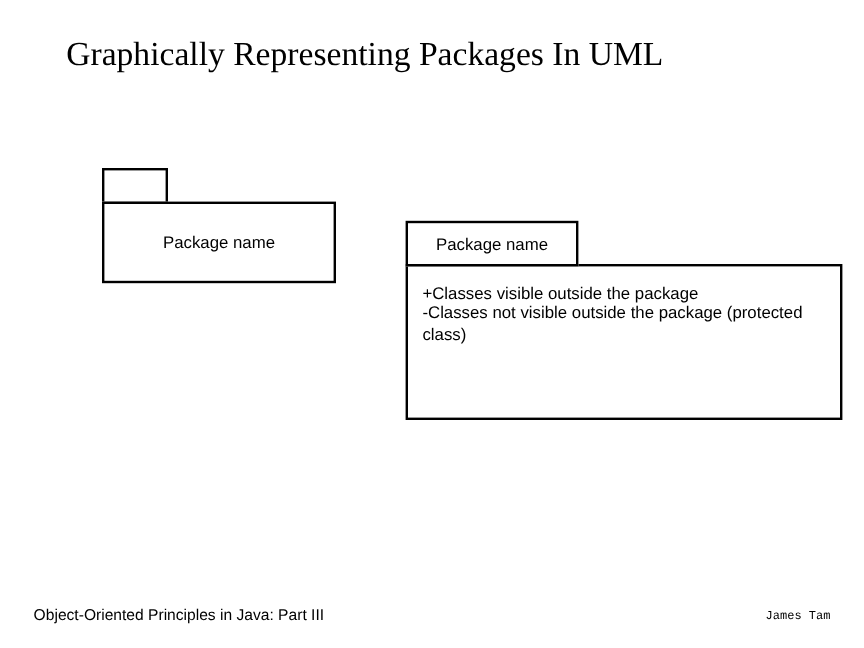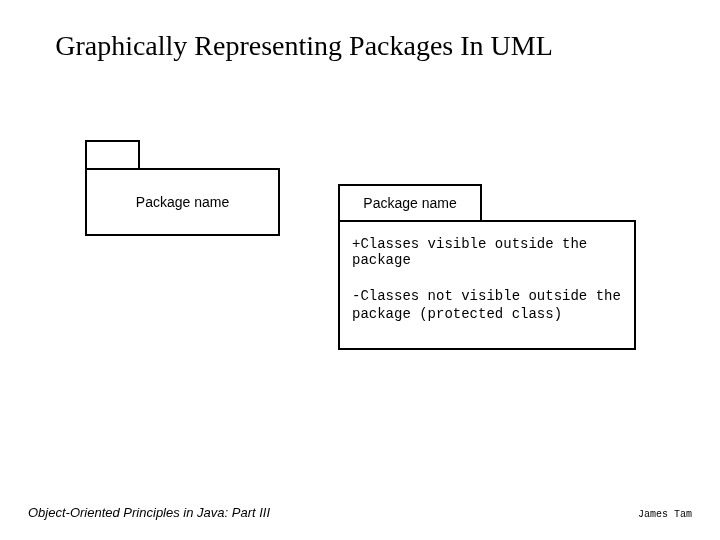"+Classes visible outside the package" #body2 { font-family: Liberation Mono, monospace -> Liberation Sans, sans-serif; width: 298px -> 364px }
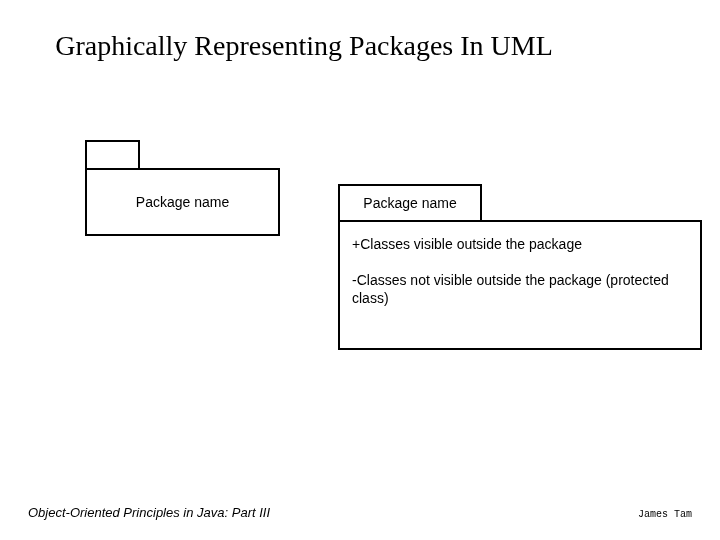"-Classes not visible outside the" #body2 .line2 { margin-top: 20px -> none }
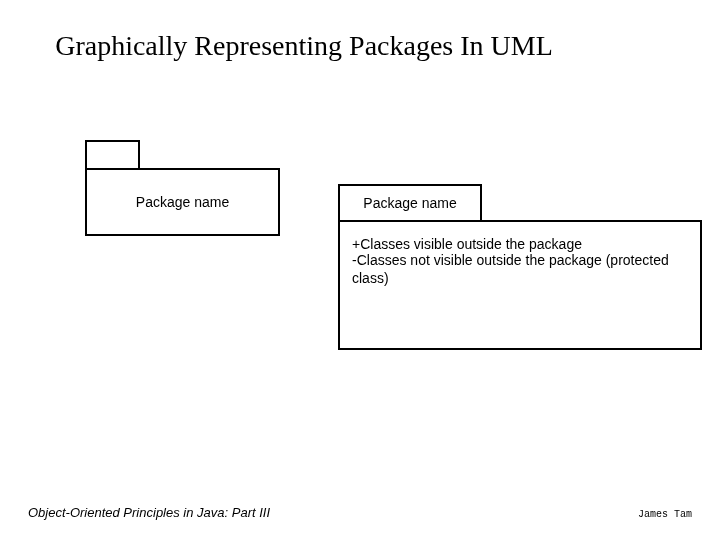"Object-Oriented Principles in Java: Part" .footer-left { font-style: italic -> none }
